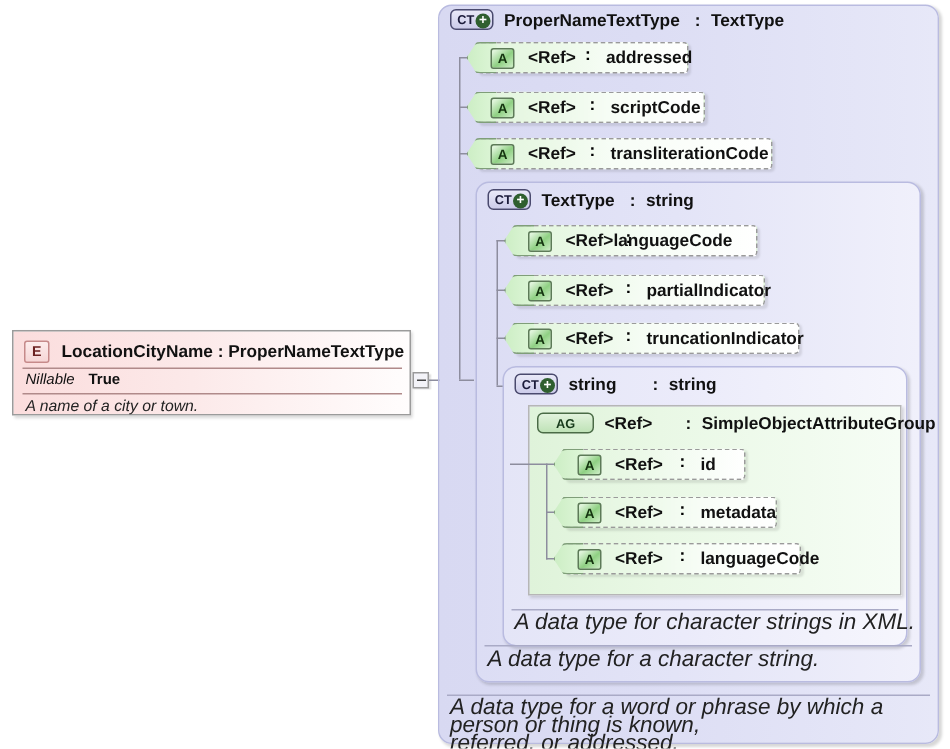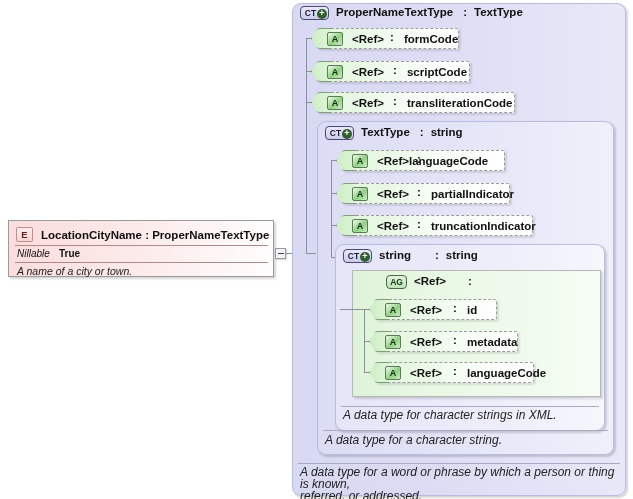"CT" .ct-head { align-items: flex-start -> flex-end }
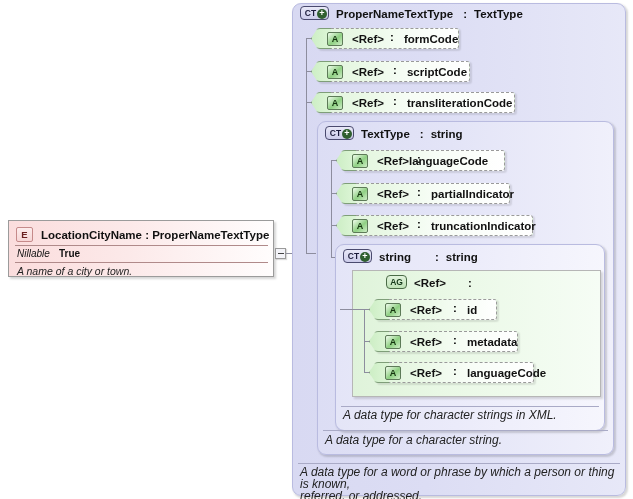"formCode" span.attr-name { text: formCode -> addressed }
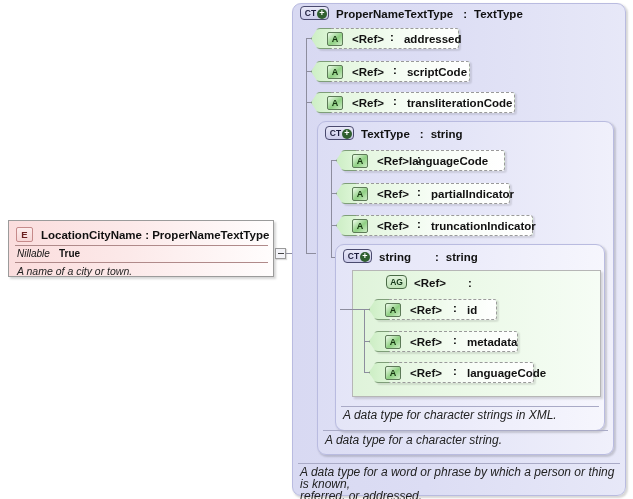"AG" .icon-ag { margin-left: 28px -> none; width: 21px -> 38px }
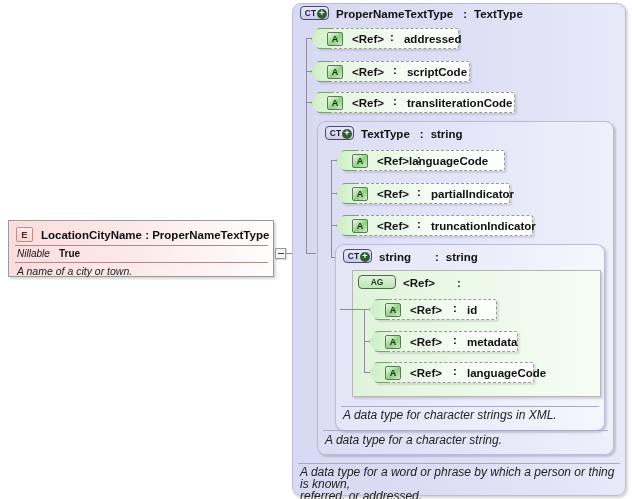"SimpleObjectAttributeGroup" span.lbl { html: none -> <span>SimpleObjectAttributeGroup</span> }
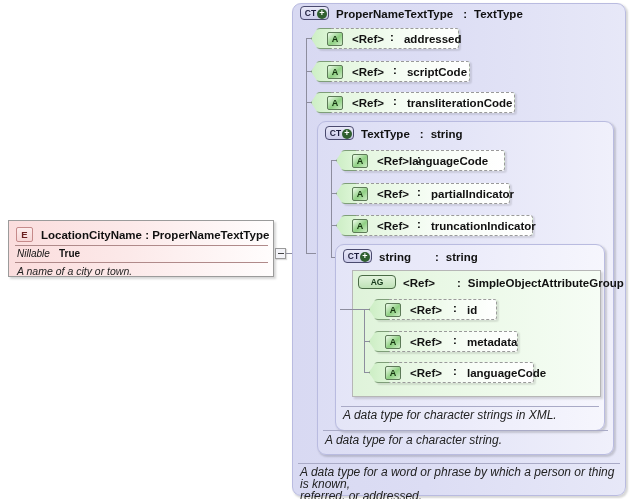"A data type for character" .doc-line { font-size: 12px -> 15px }
